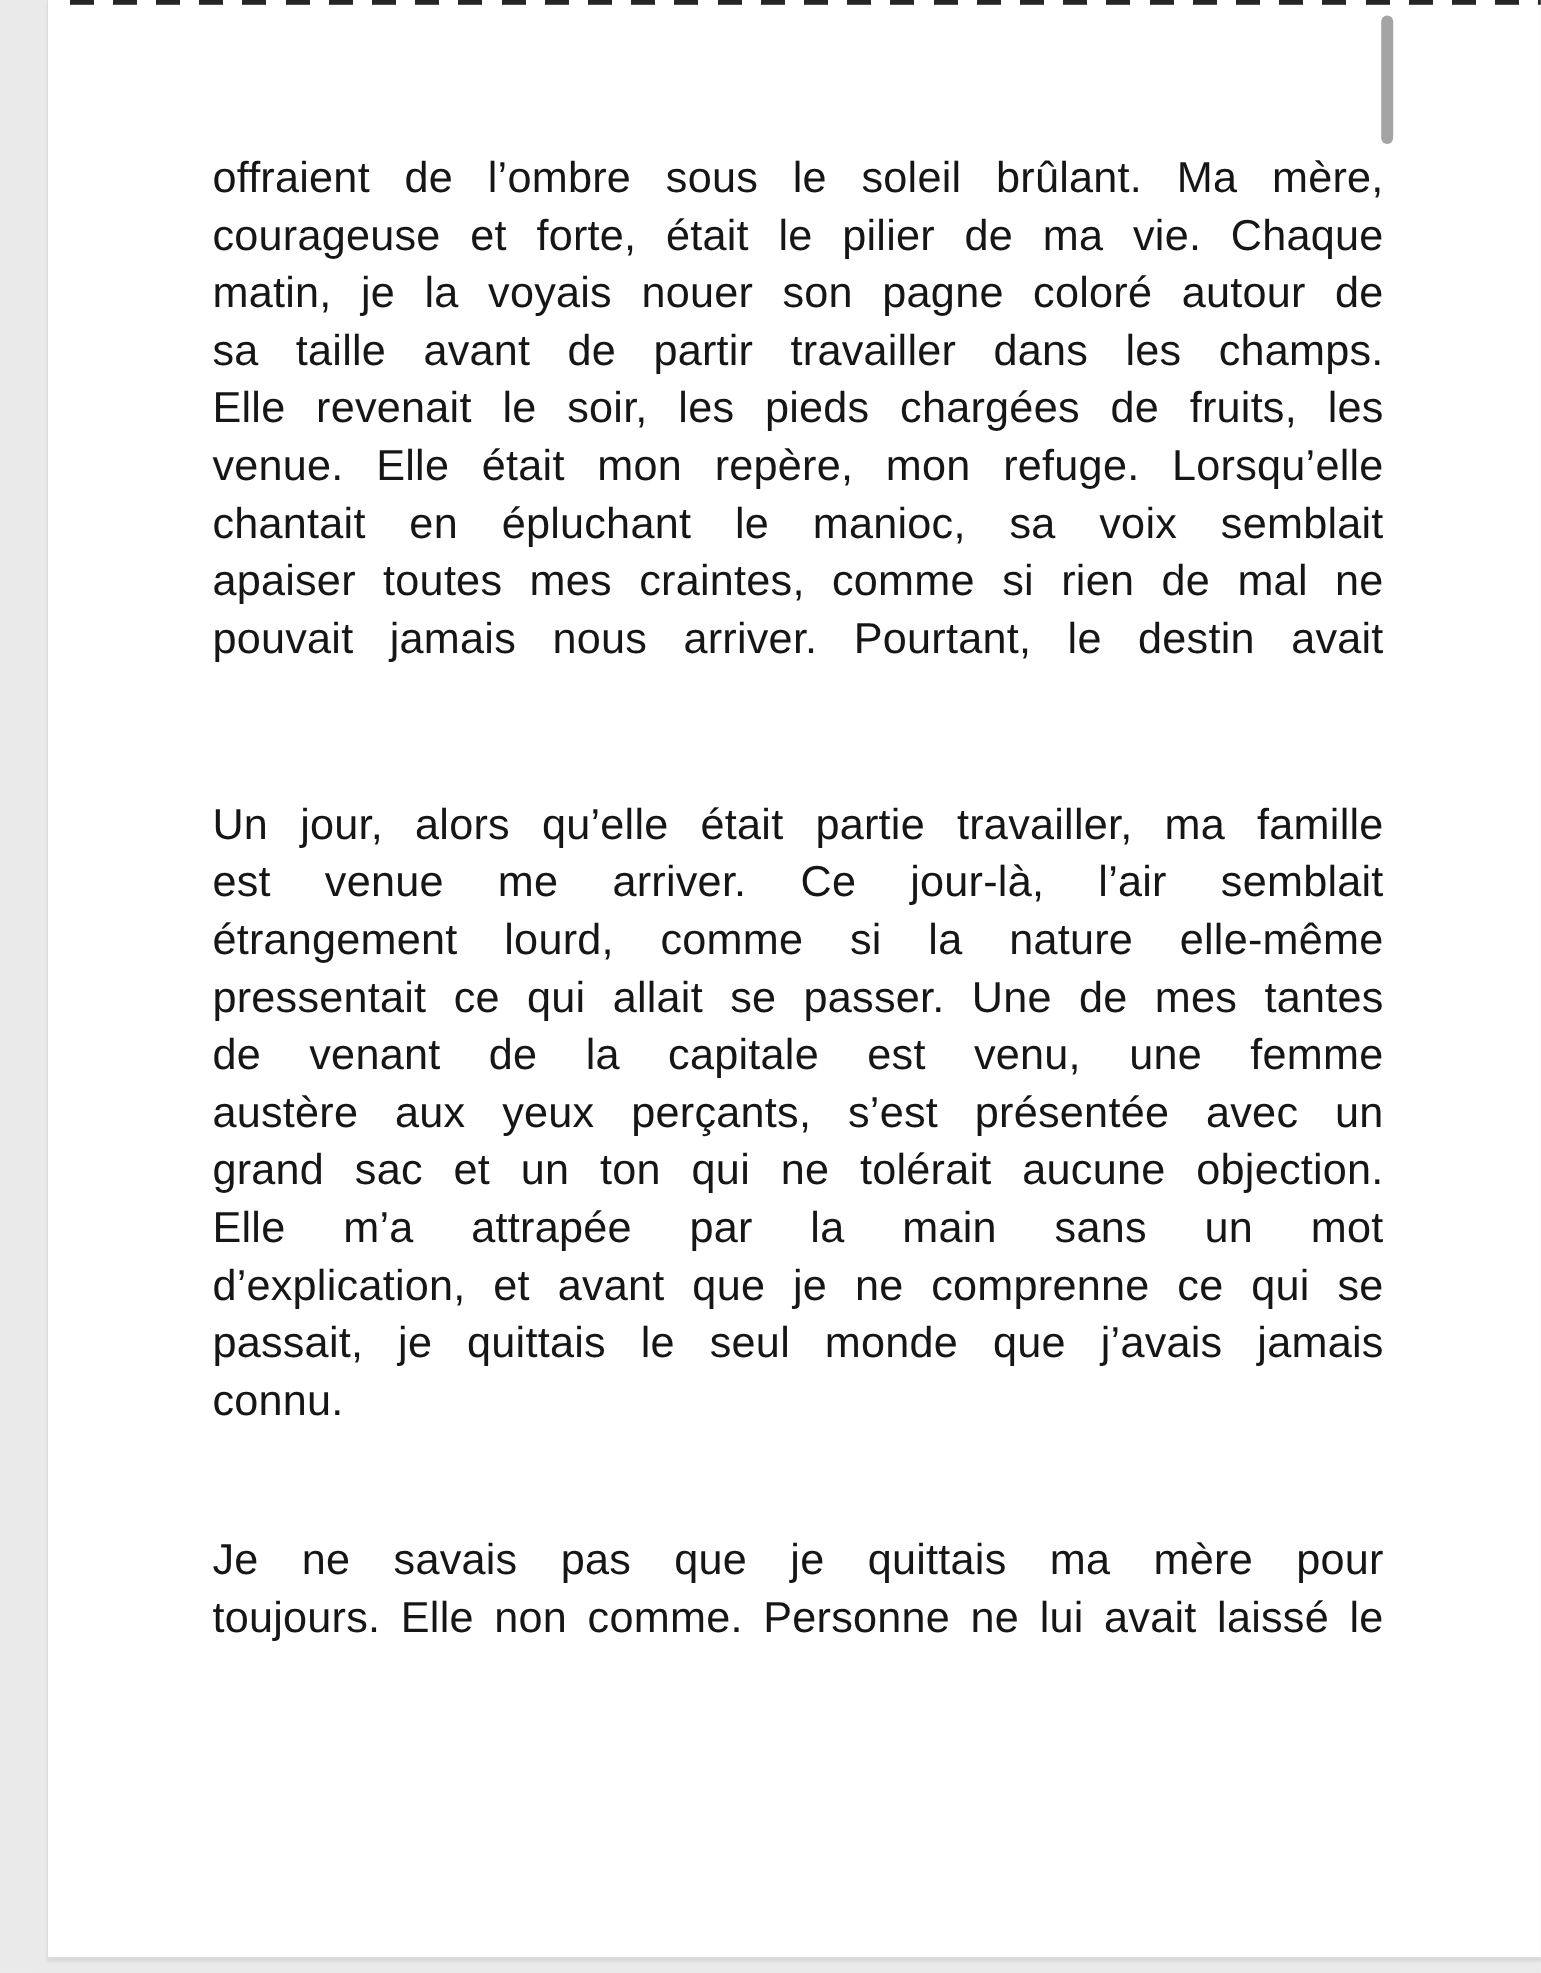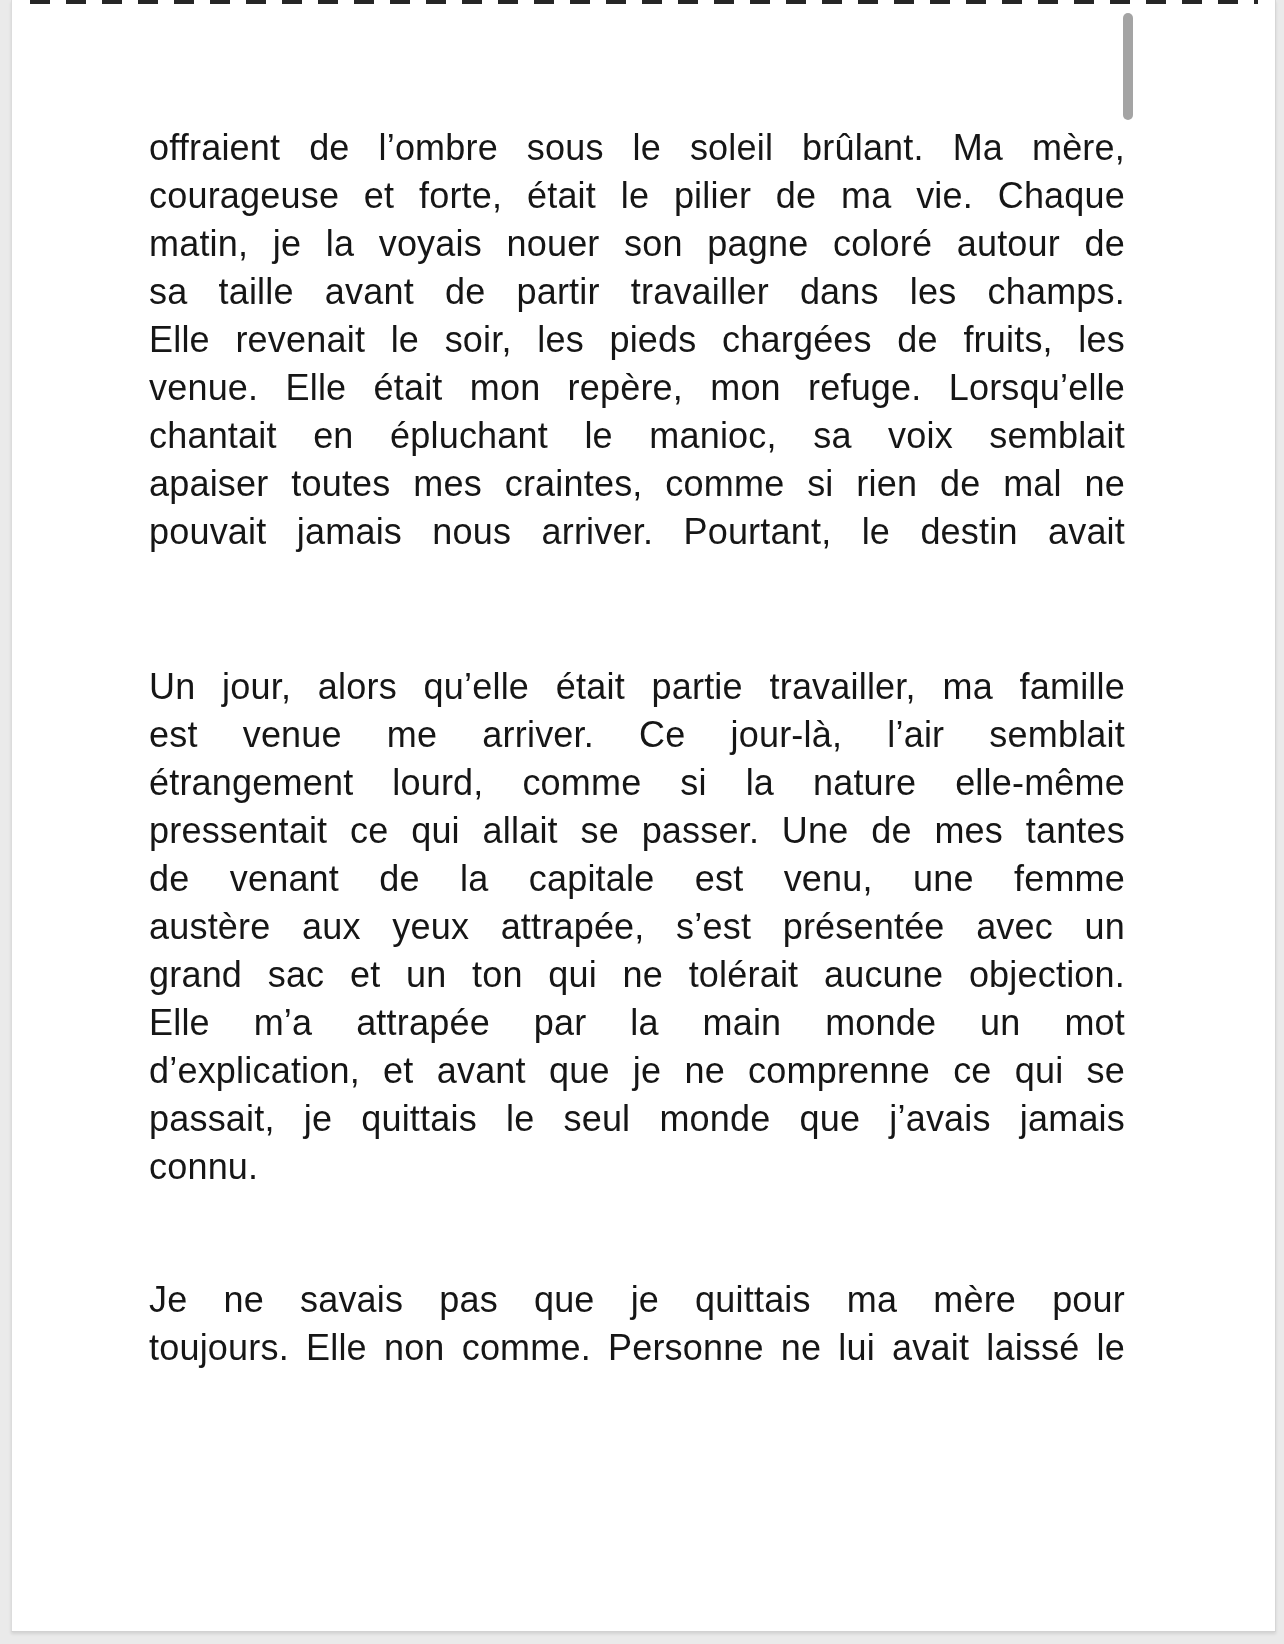"offraient de l’ombre sous le" .viewport { margin-left: none -> 28px }
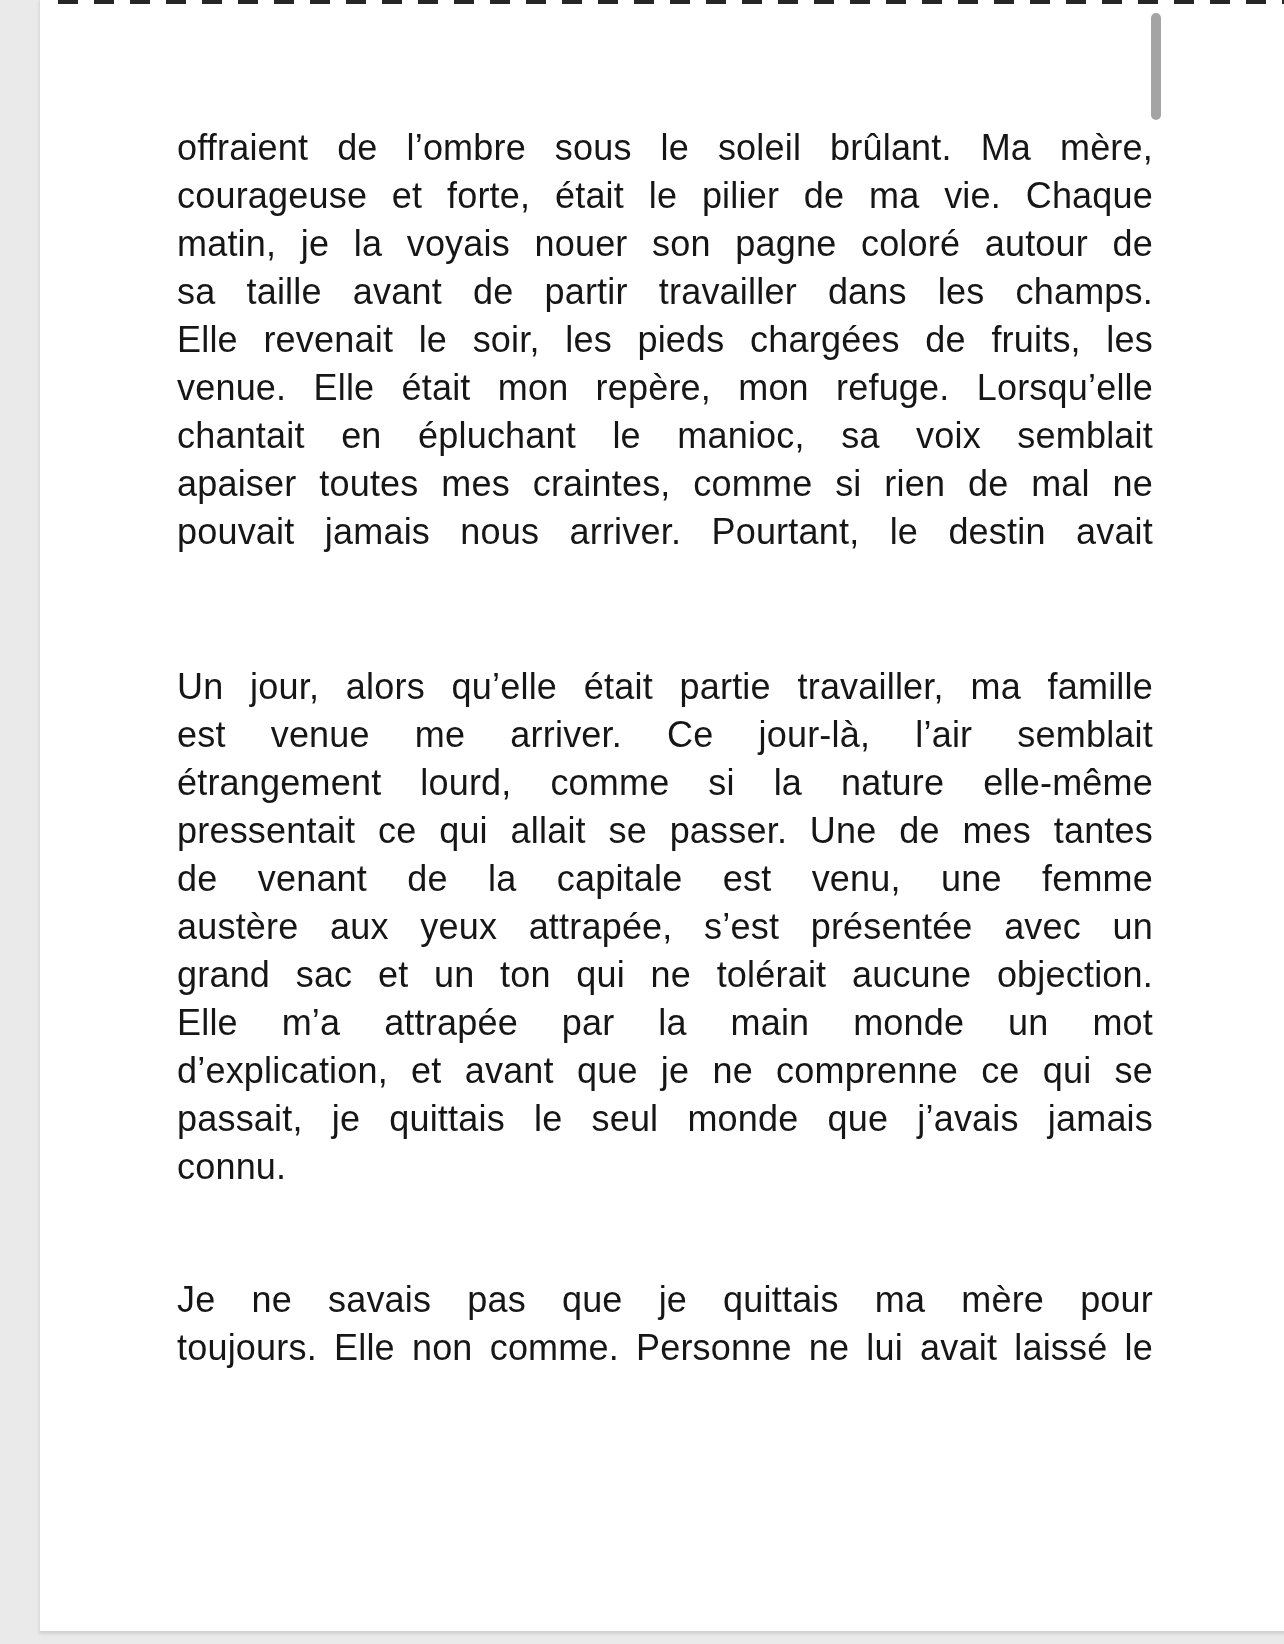"austère aux yeux attrapée, s’est" div.line { text: attrapée -> perçants }
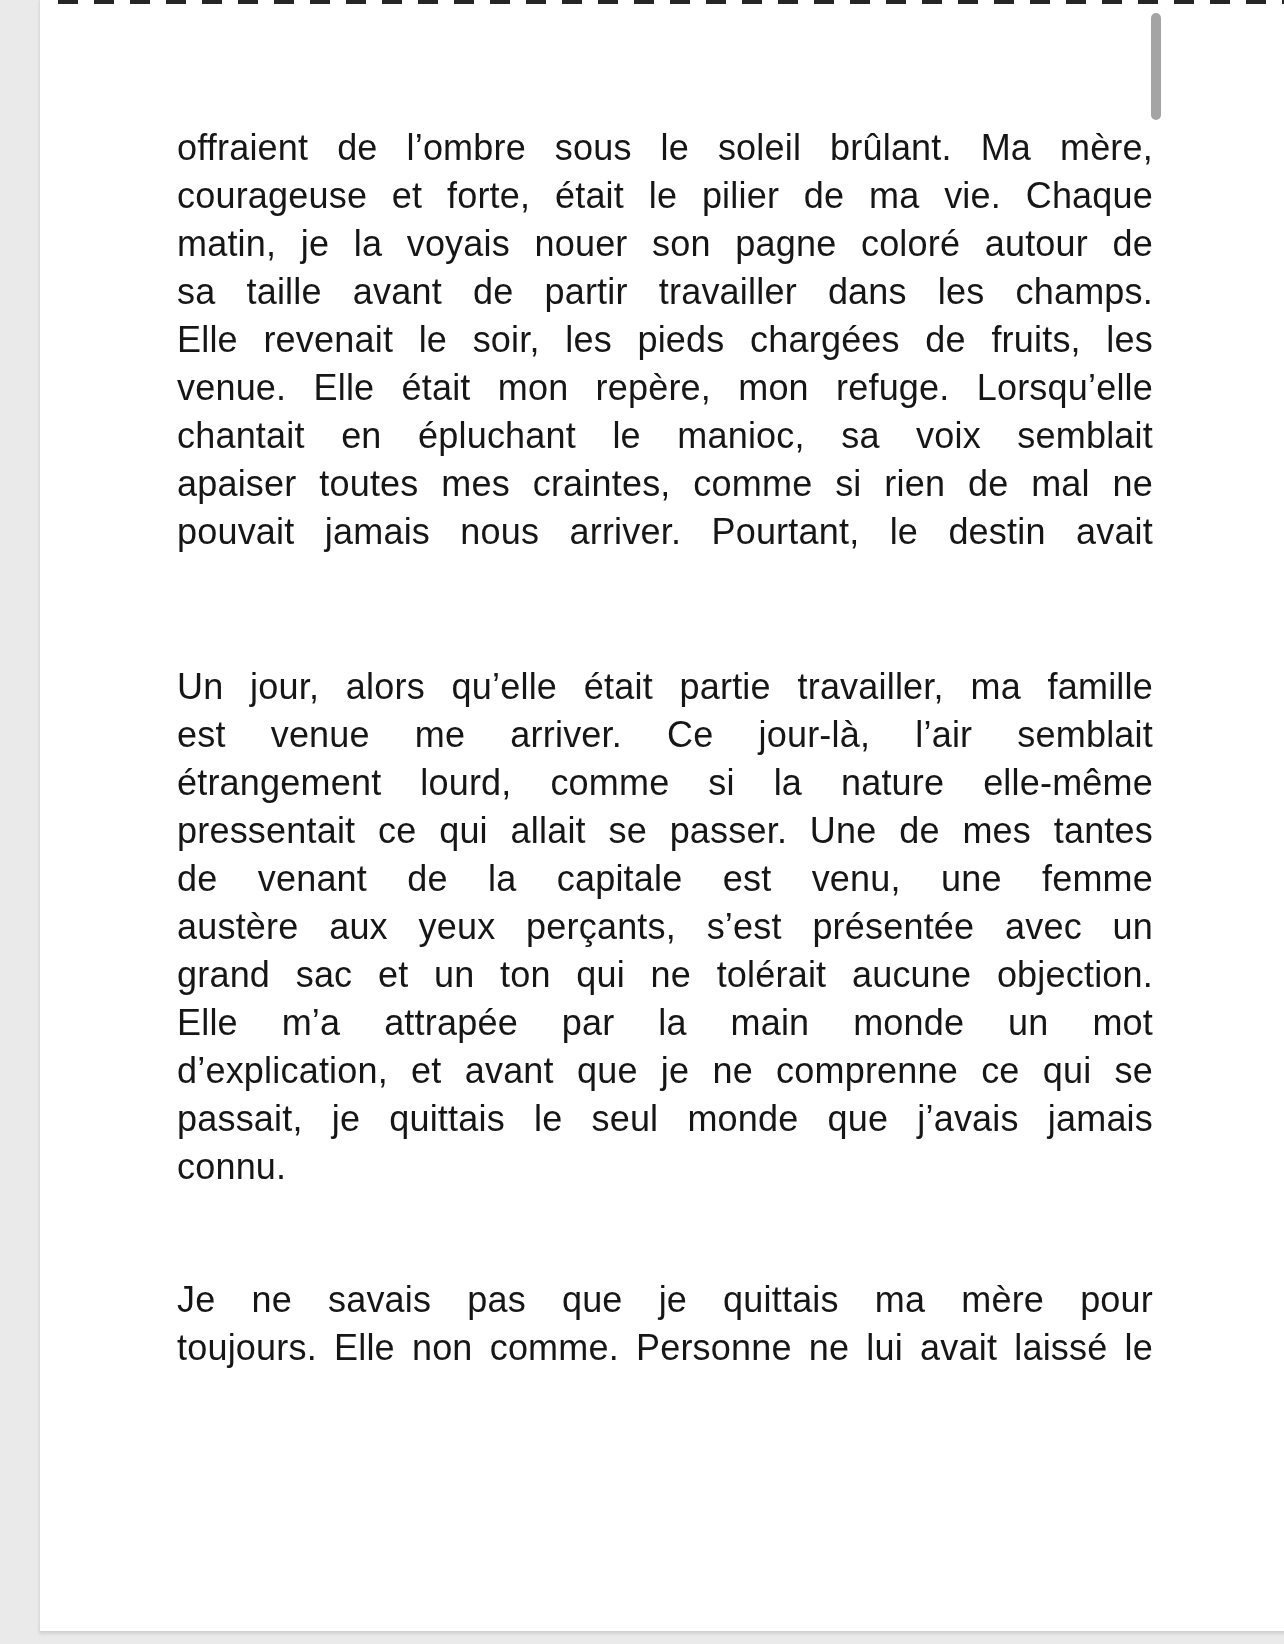"Elle m’a attrapée par la" div.line { text: monde -> sans }
